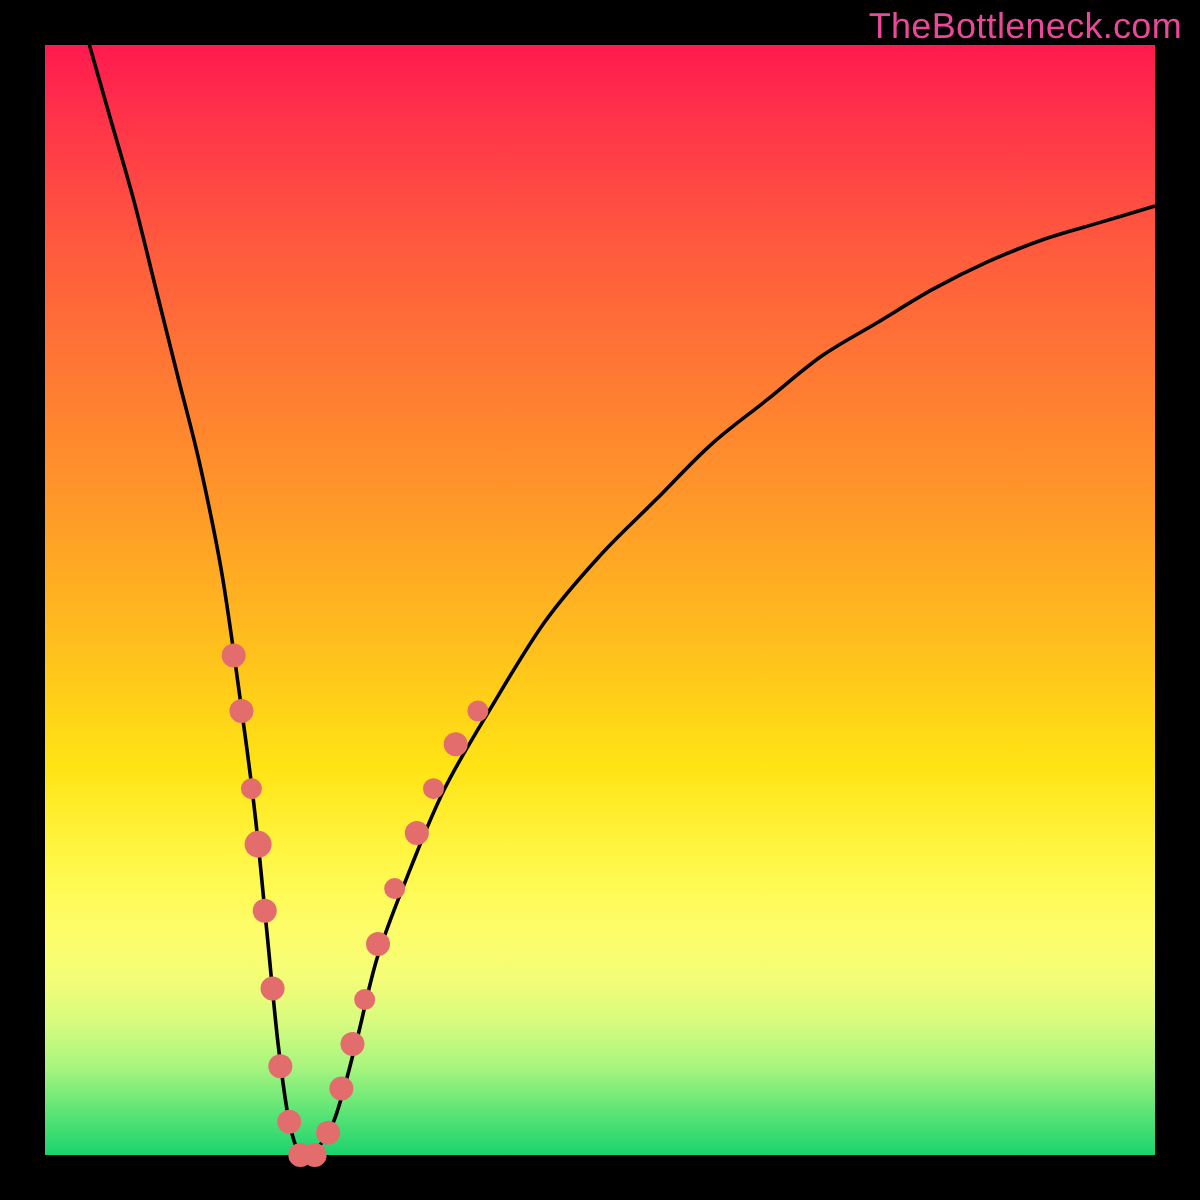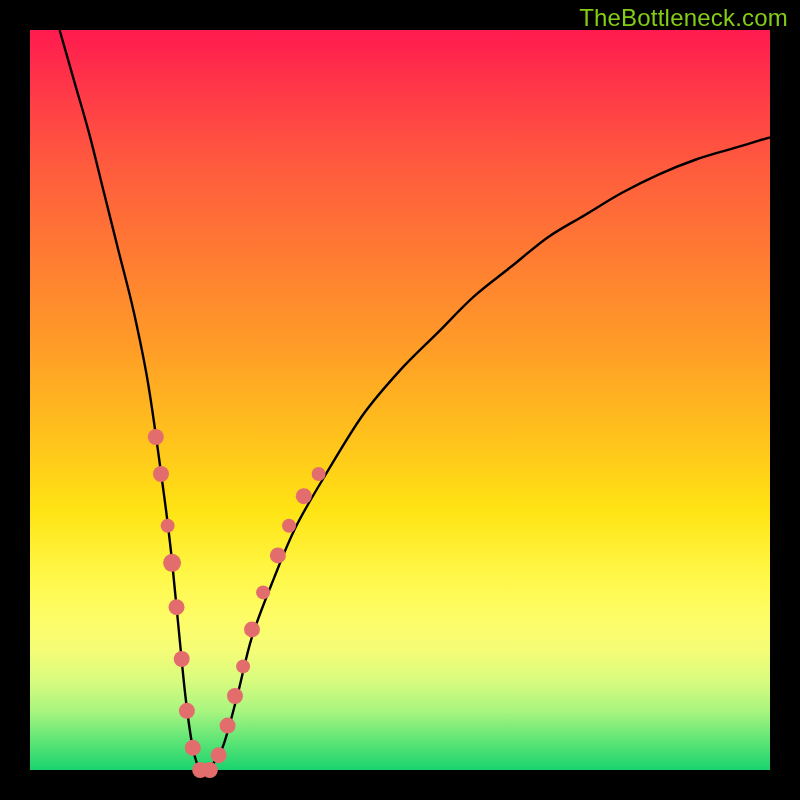"TheBottleneck.com" .watermark { color: #84cc16 -> #ec4899 }
